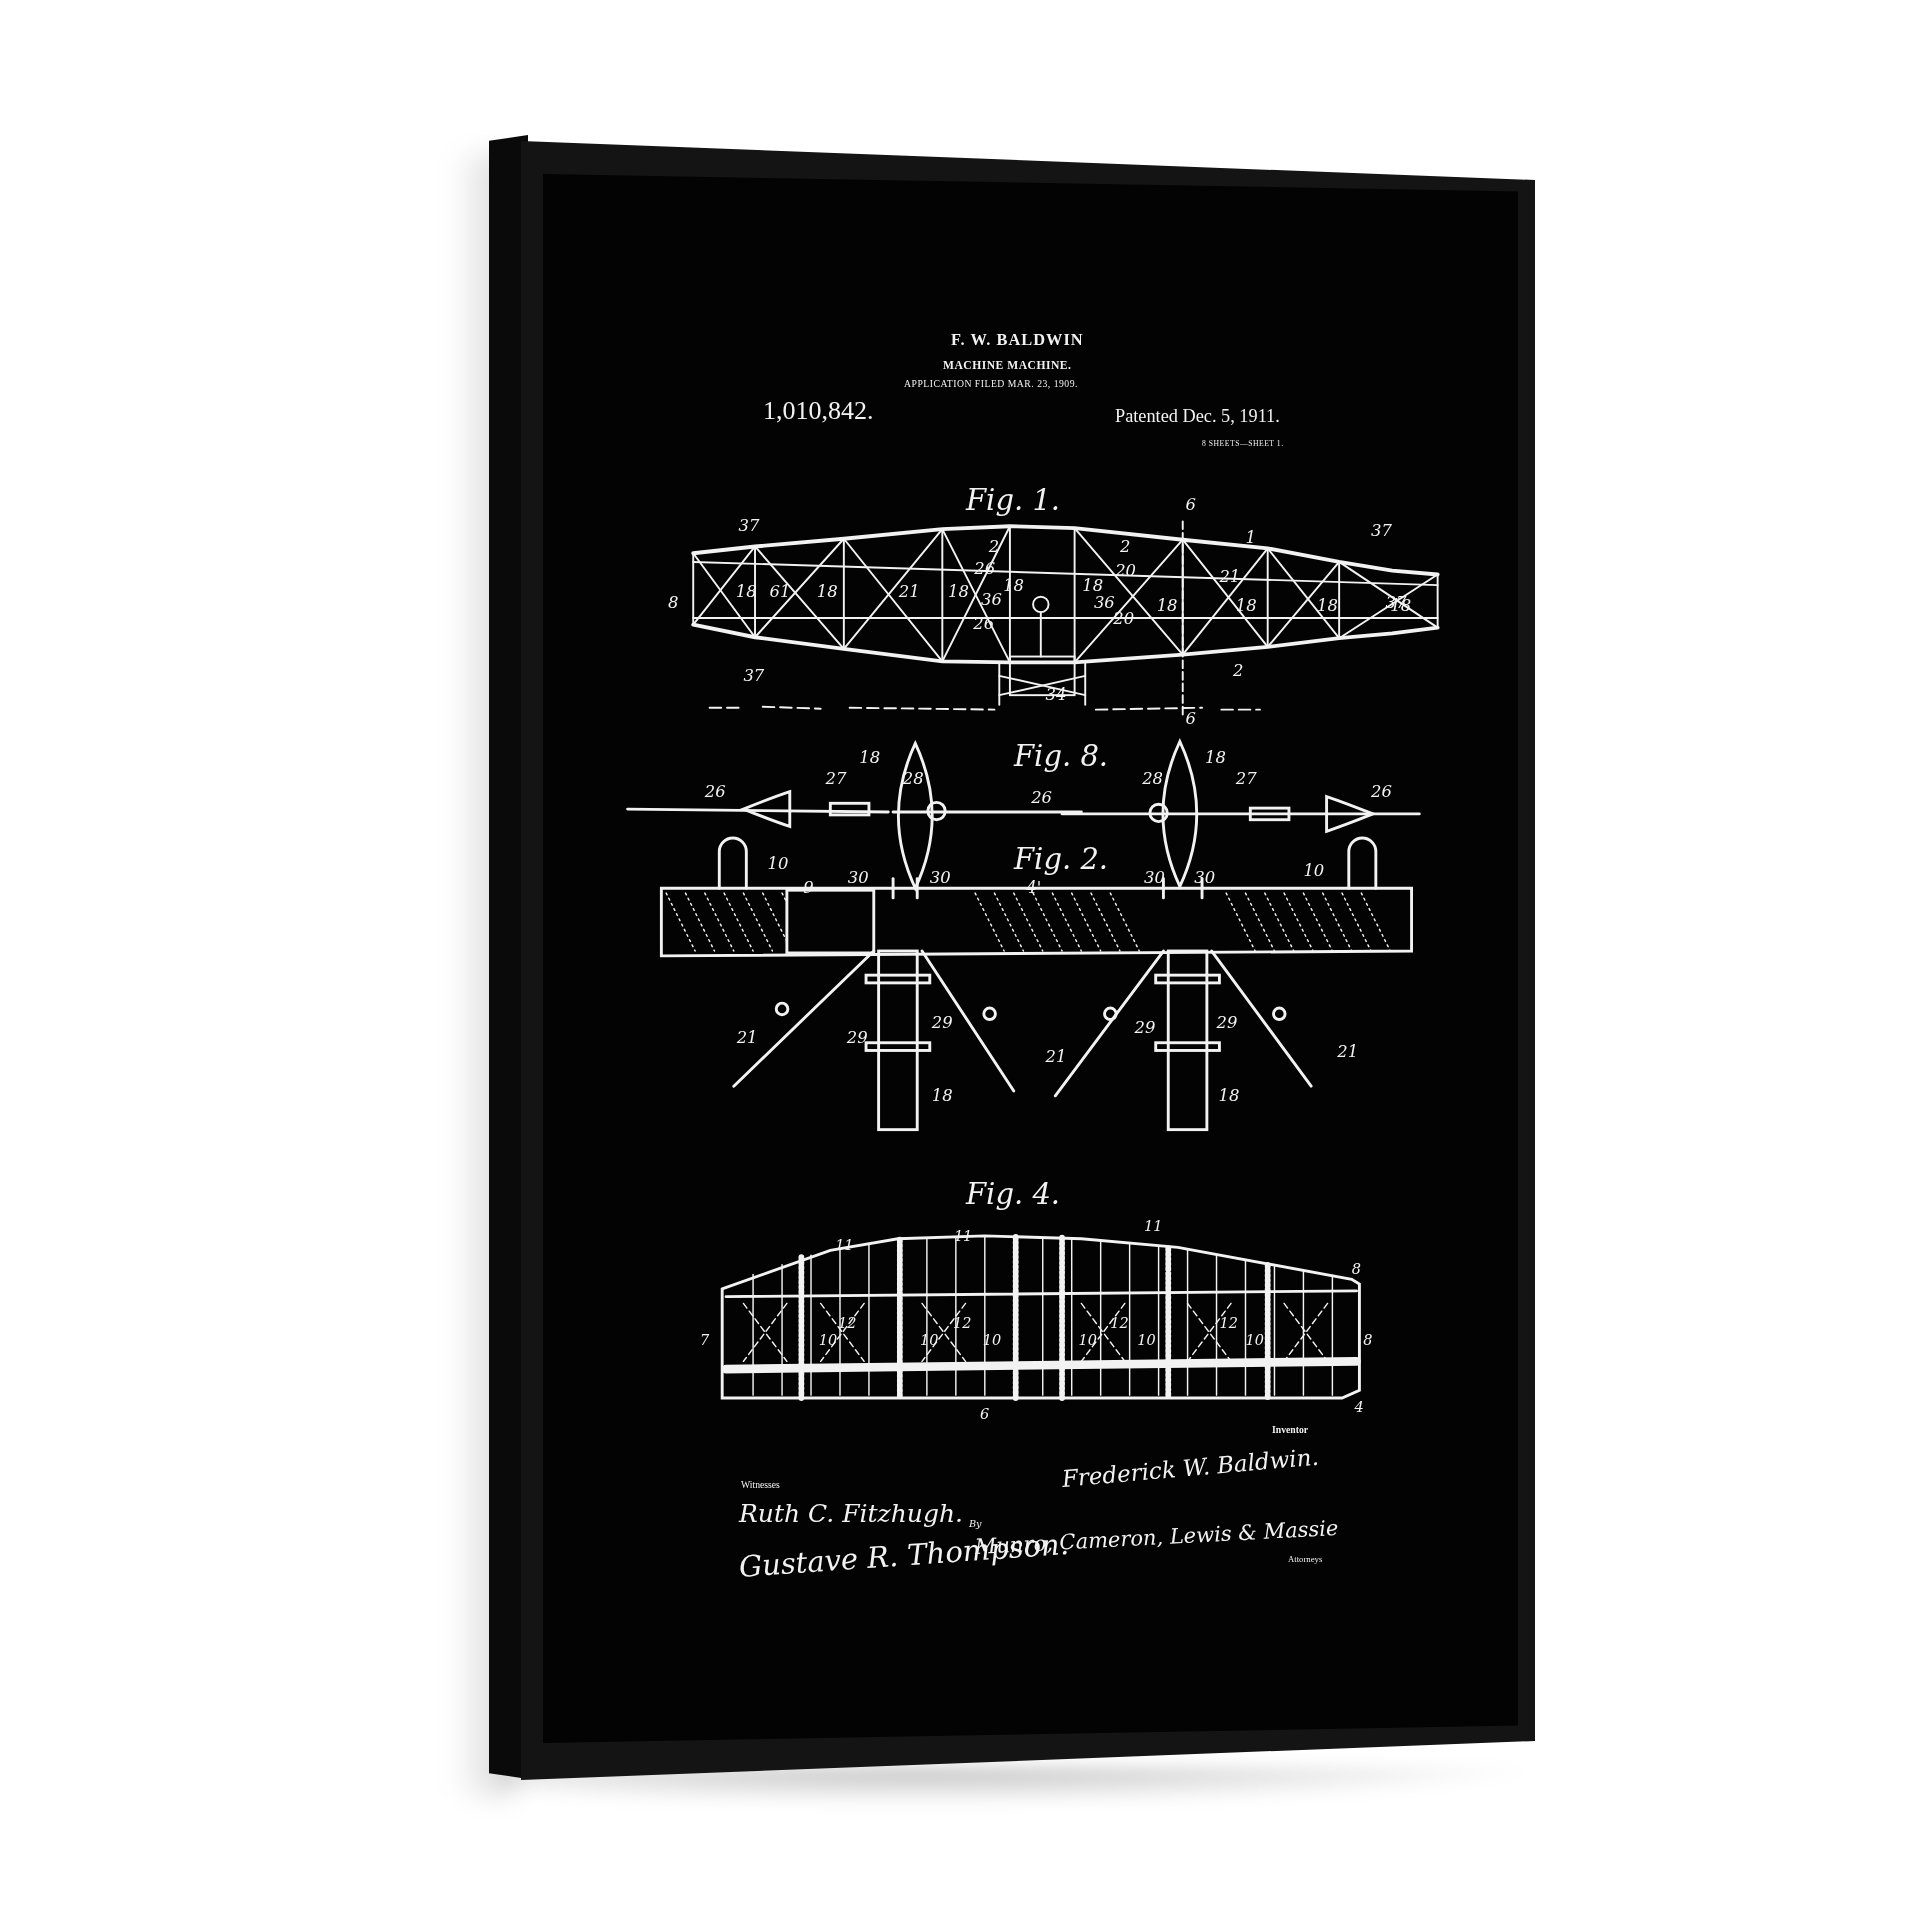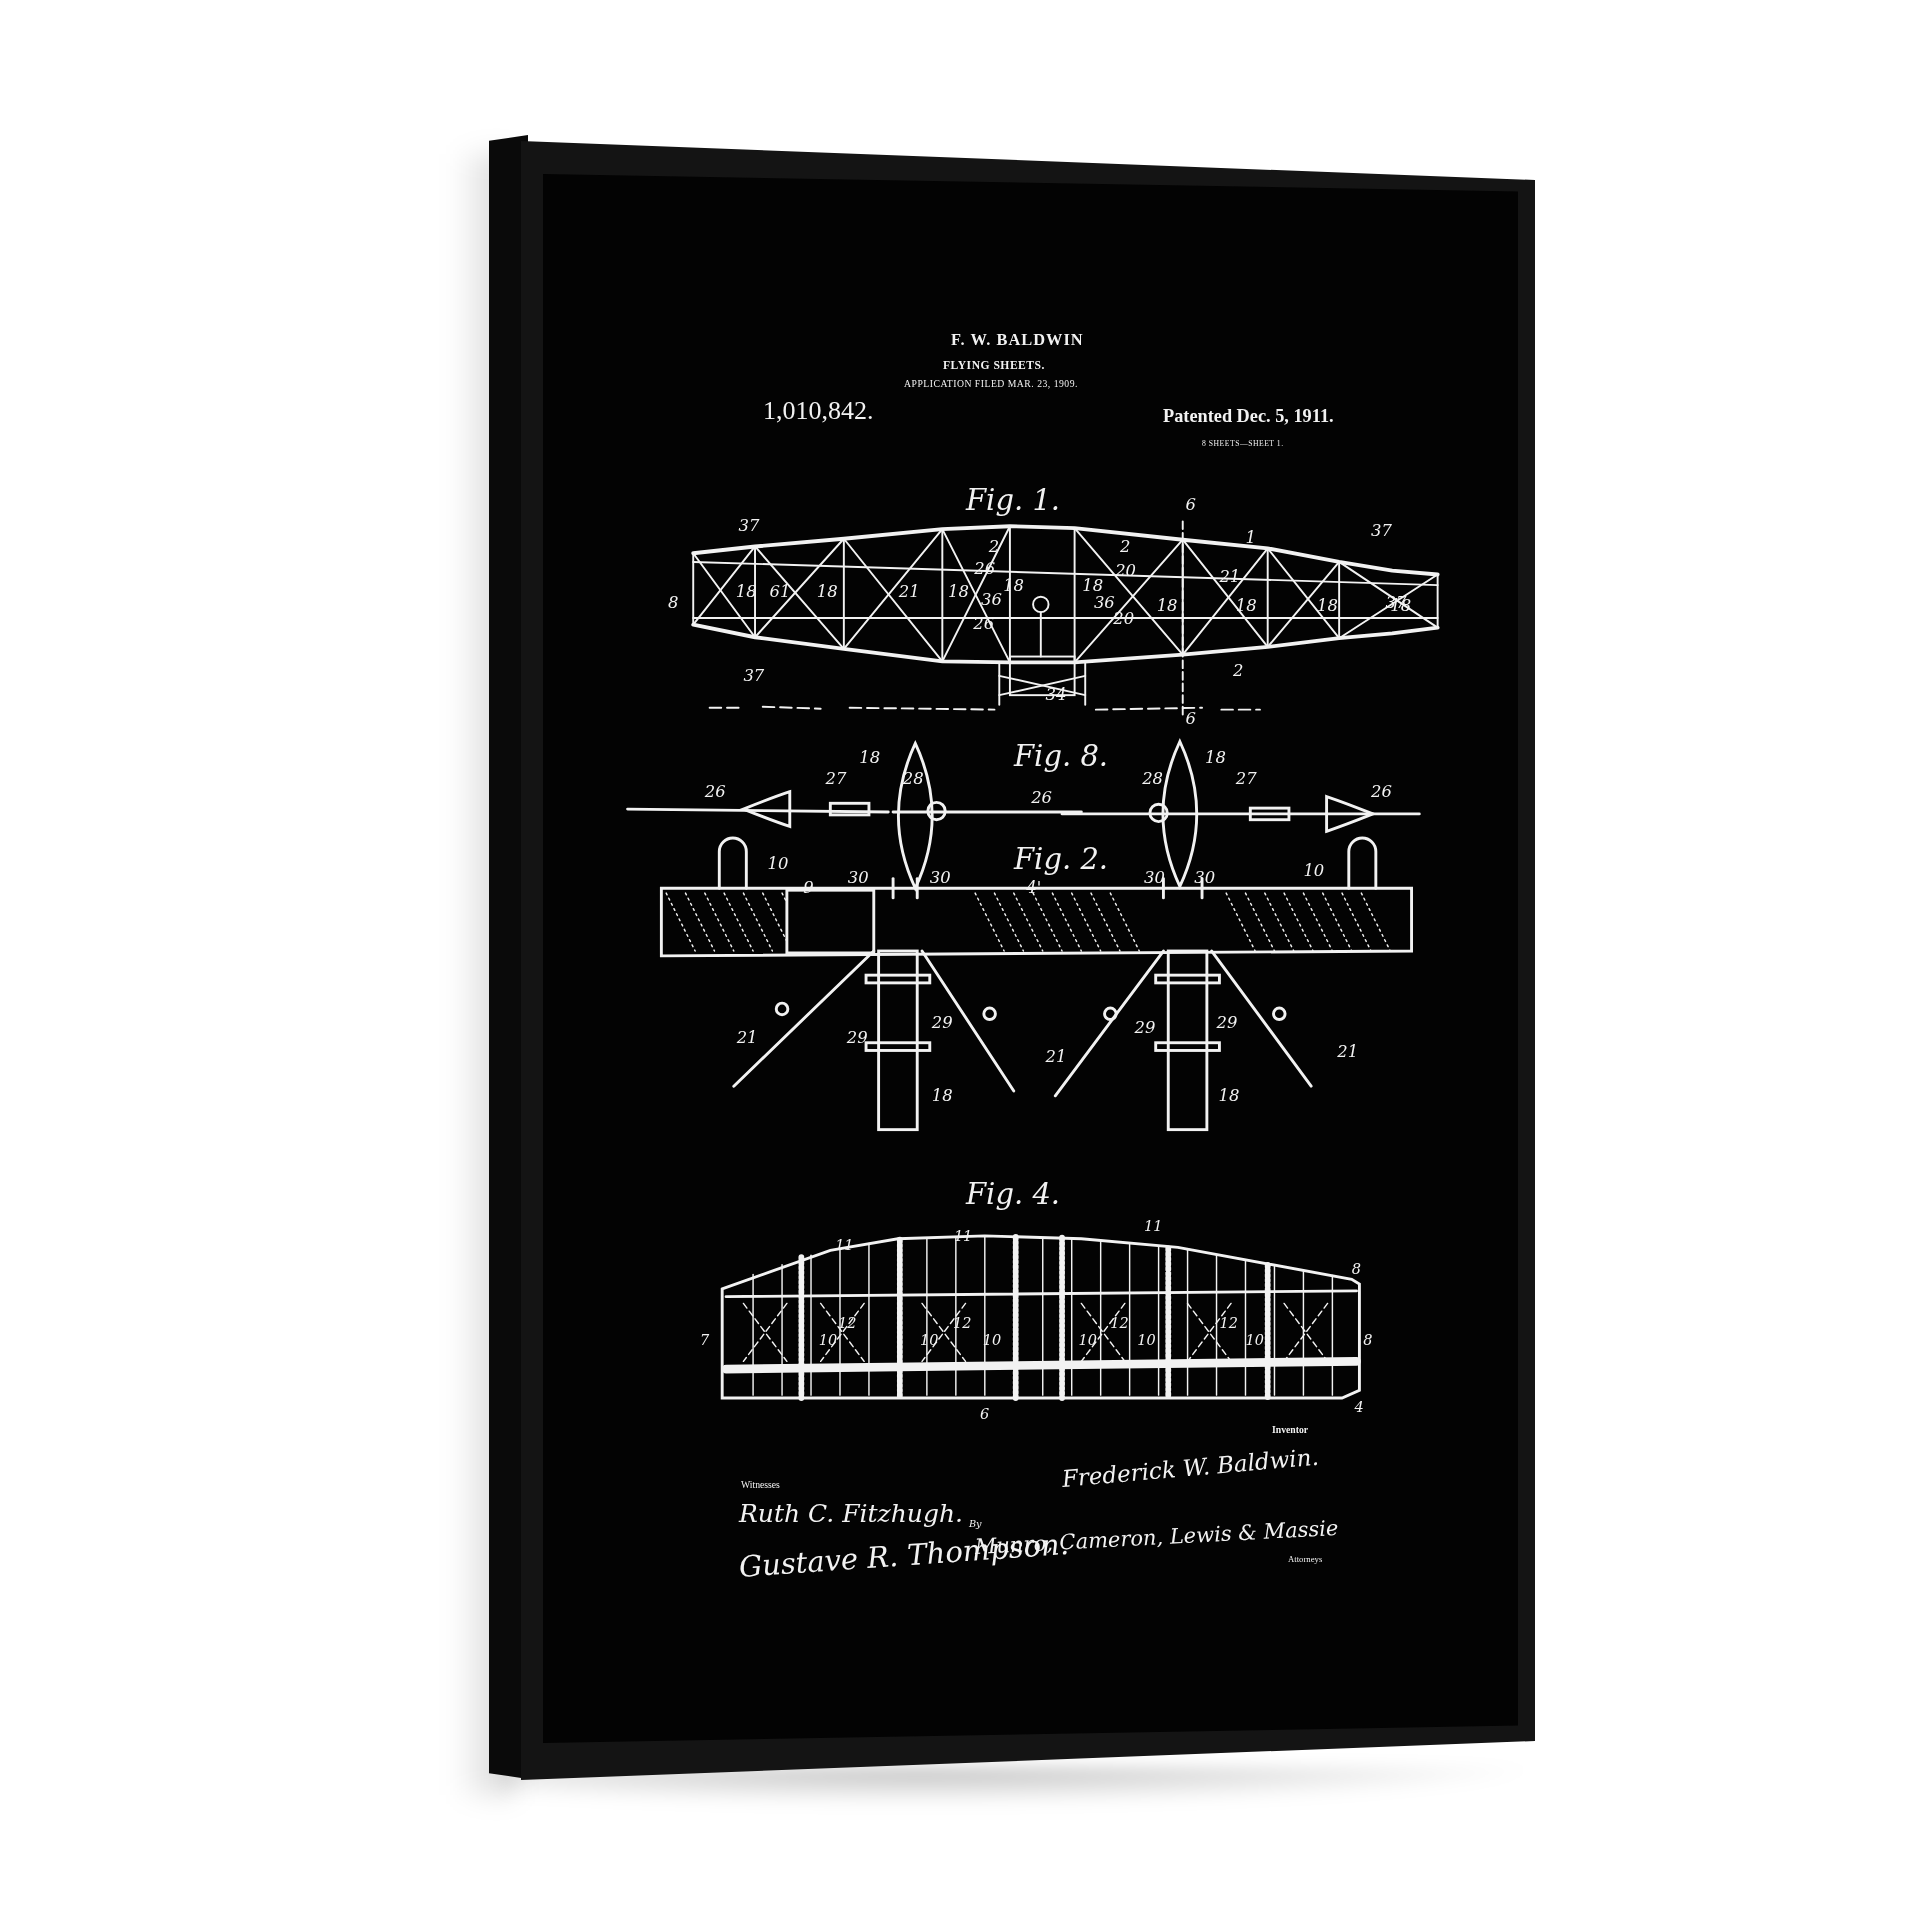"FLYING SHEETS." div.t { text: FLYING SHEETS -> MACHINE MACHINE }
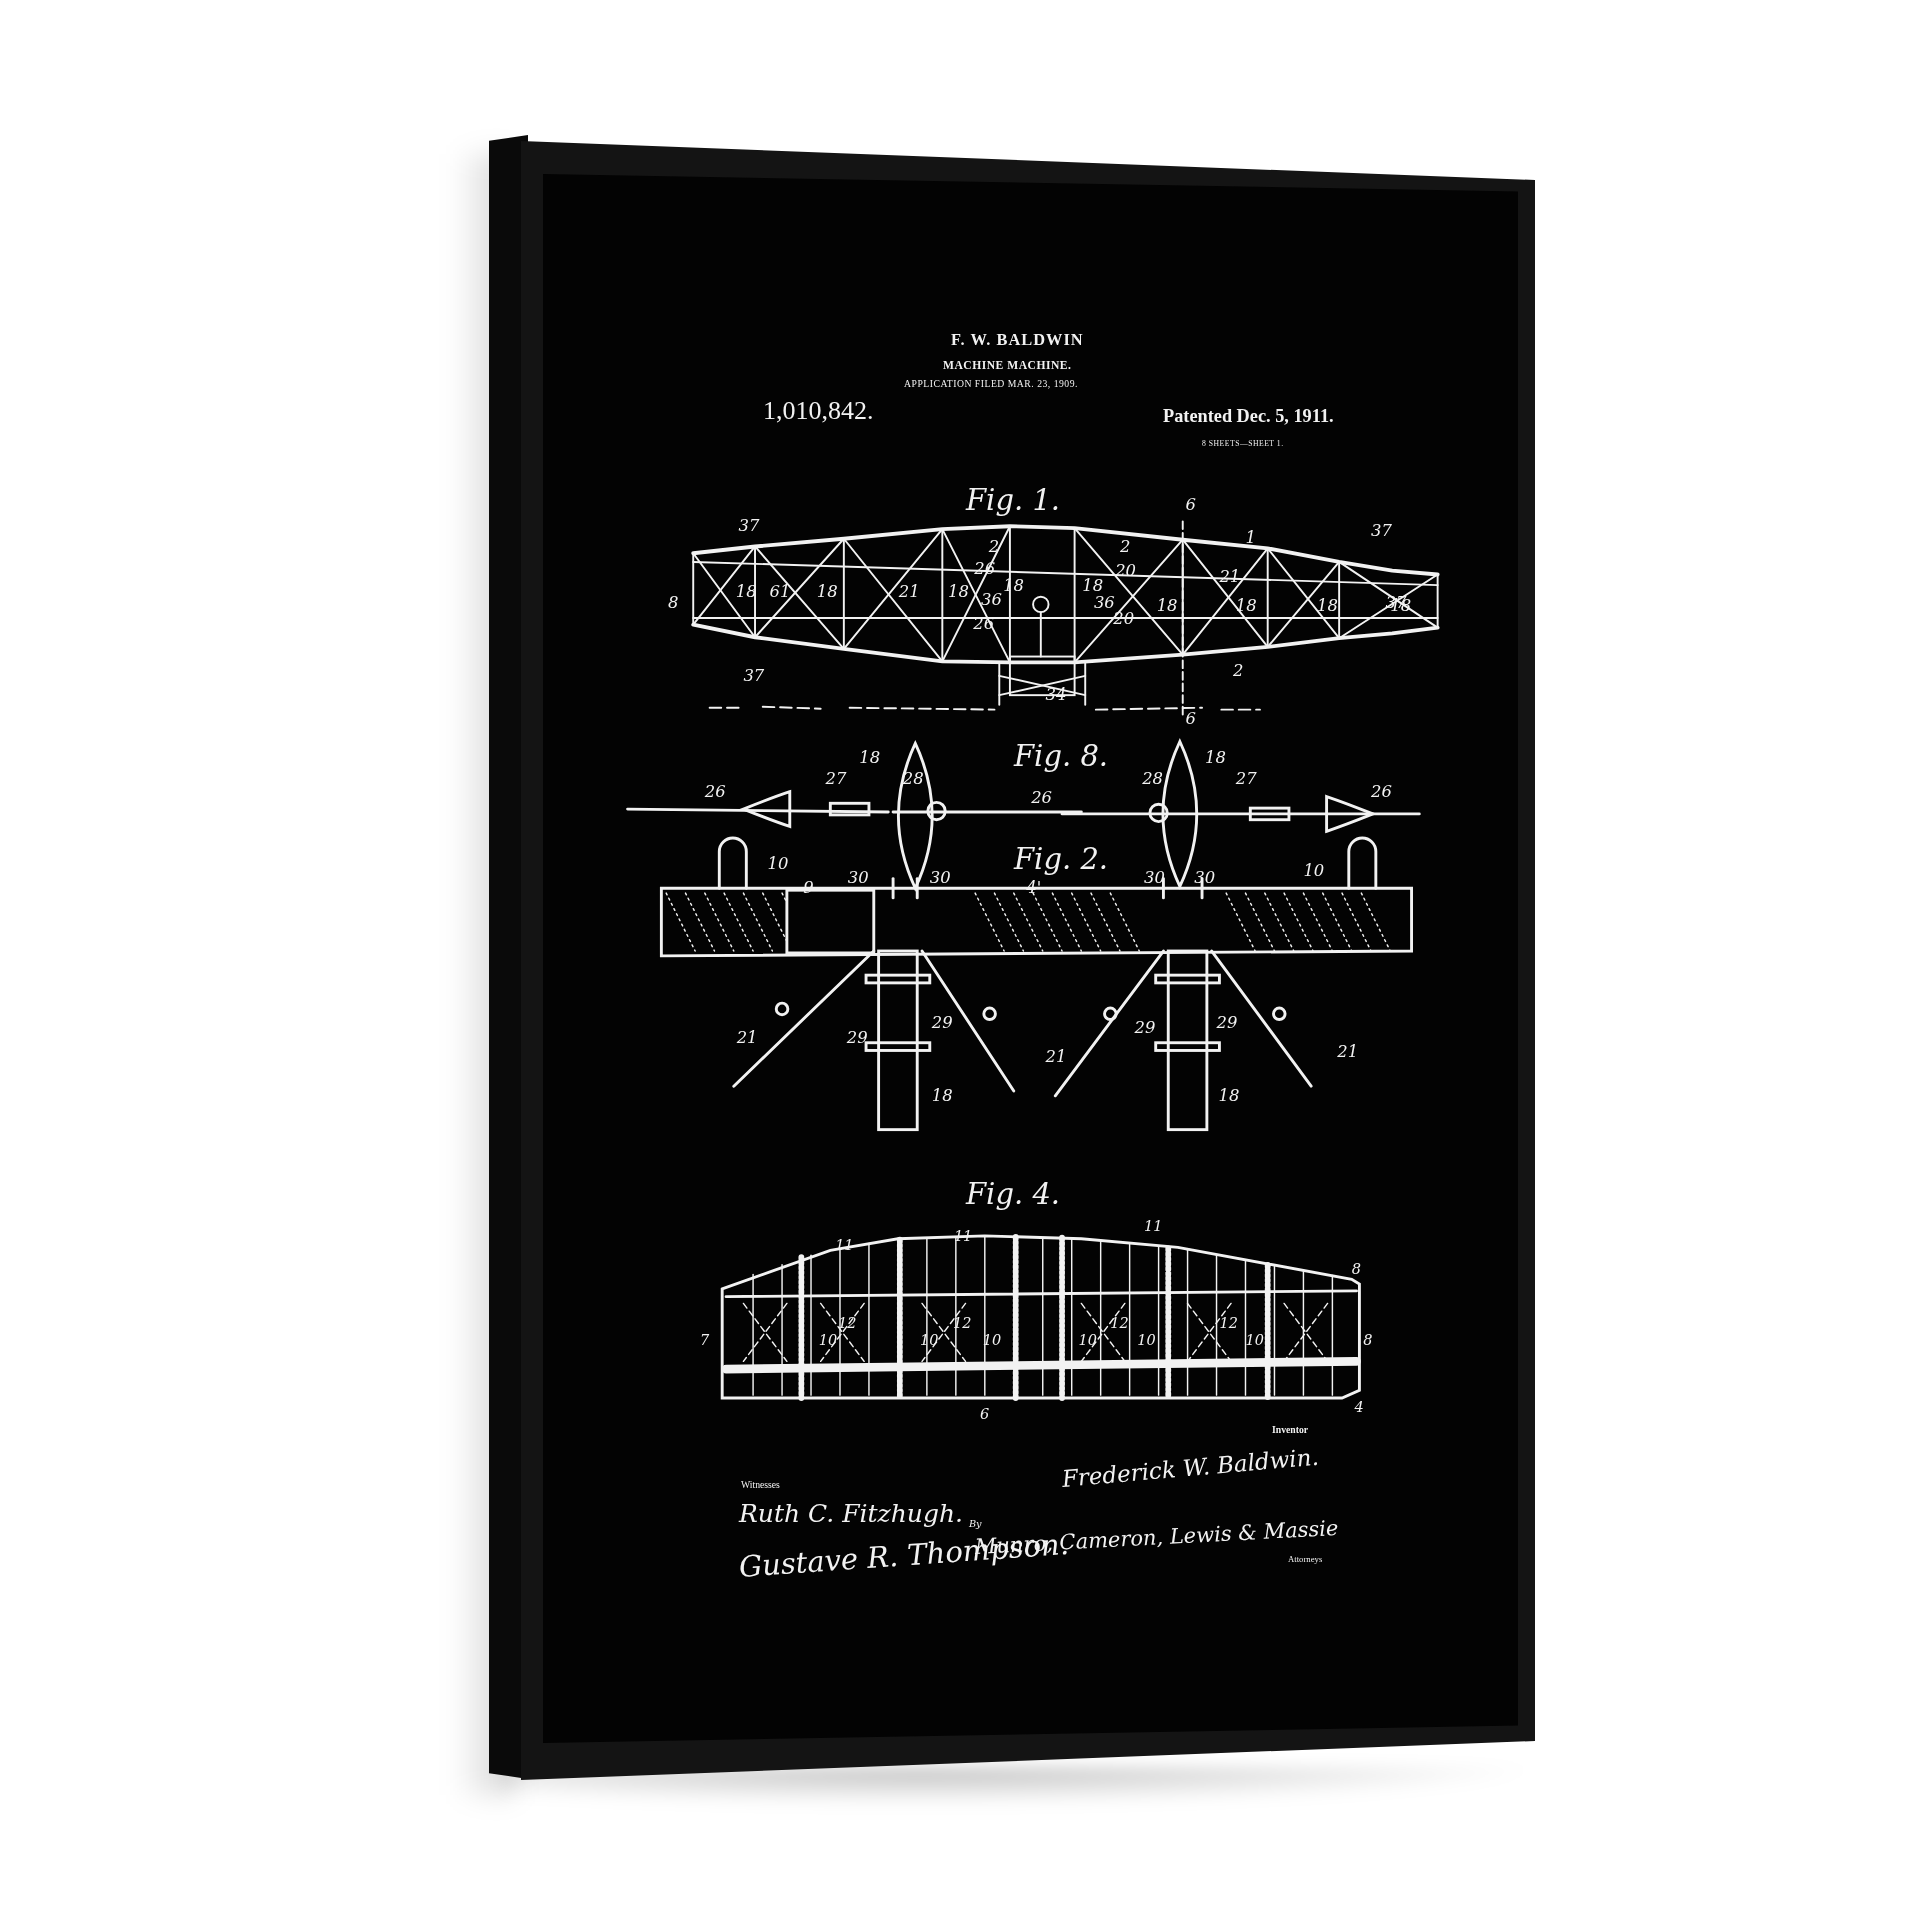"Patented Dec. 5, 1911." .patdate { font-weight: bold -> none; left: 1163px -> 1115px }
